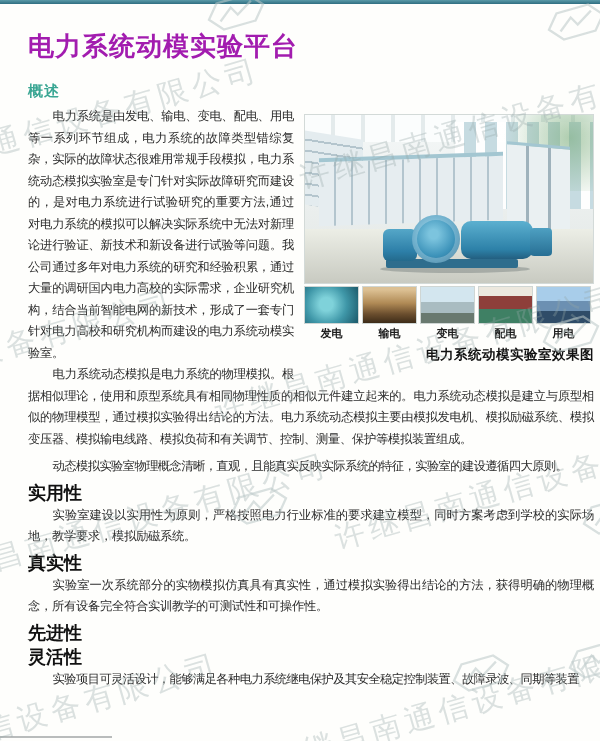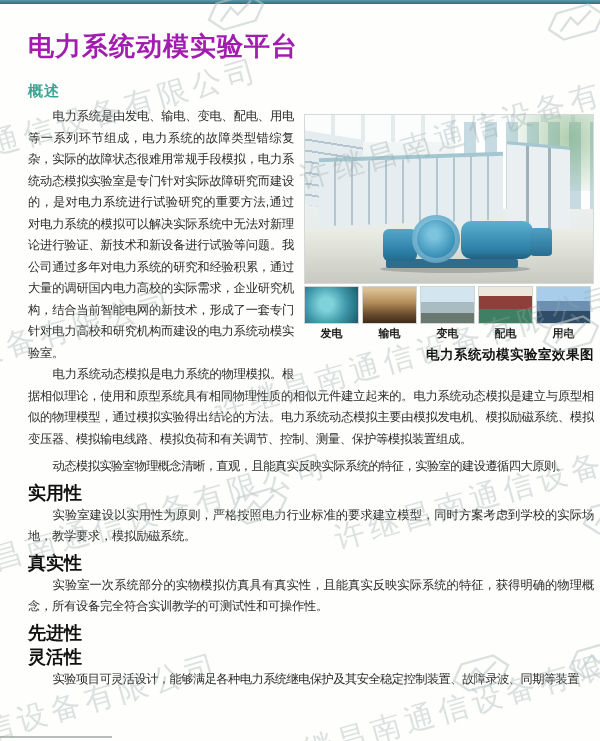"实验室一次系统部分的实物模拟仿真具有真实性，且能真实反映实际系统的特征，获得明确" p.body-p { text: 且能真实反映实际系统的特征 -> 通过模拟实验得出结论的方法 }
